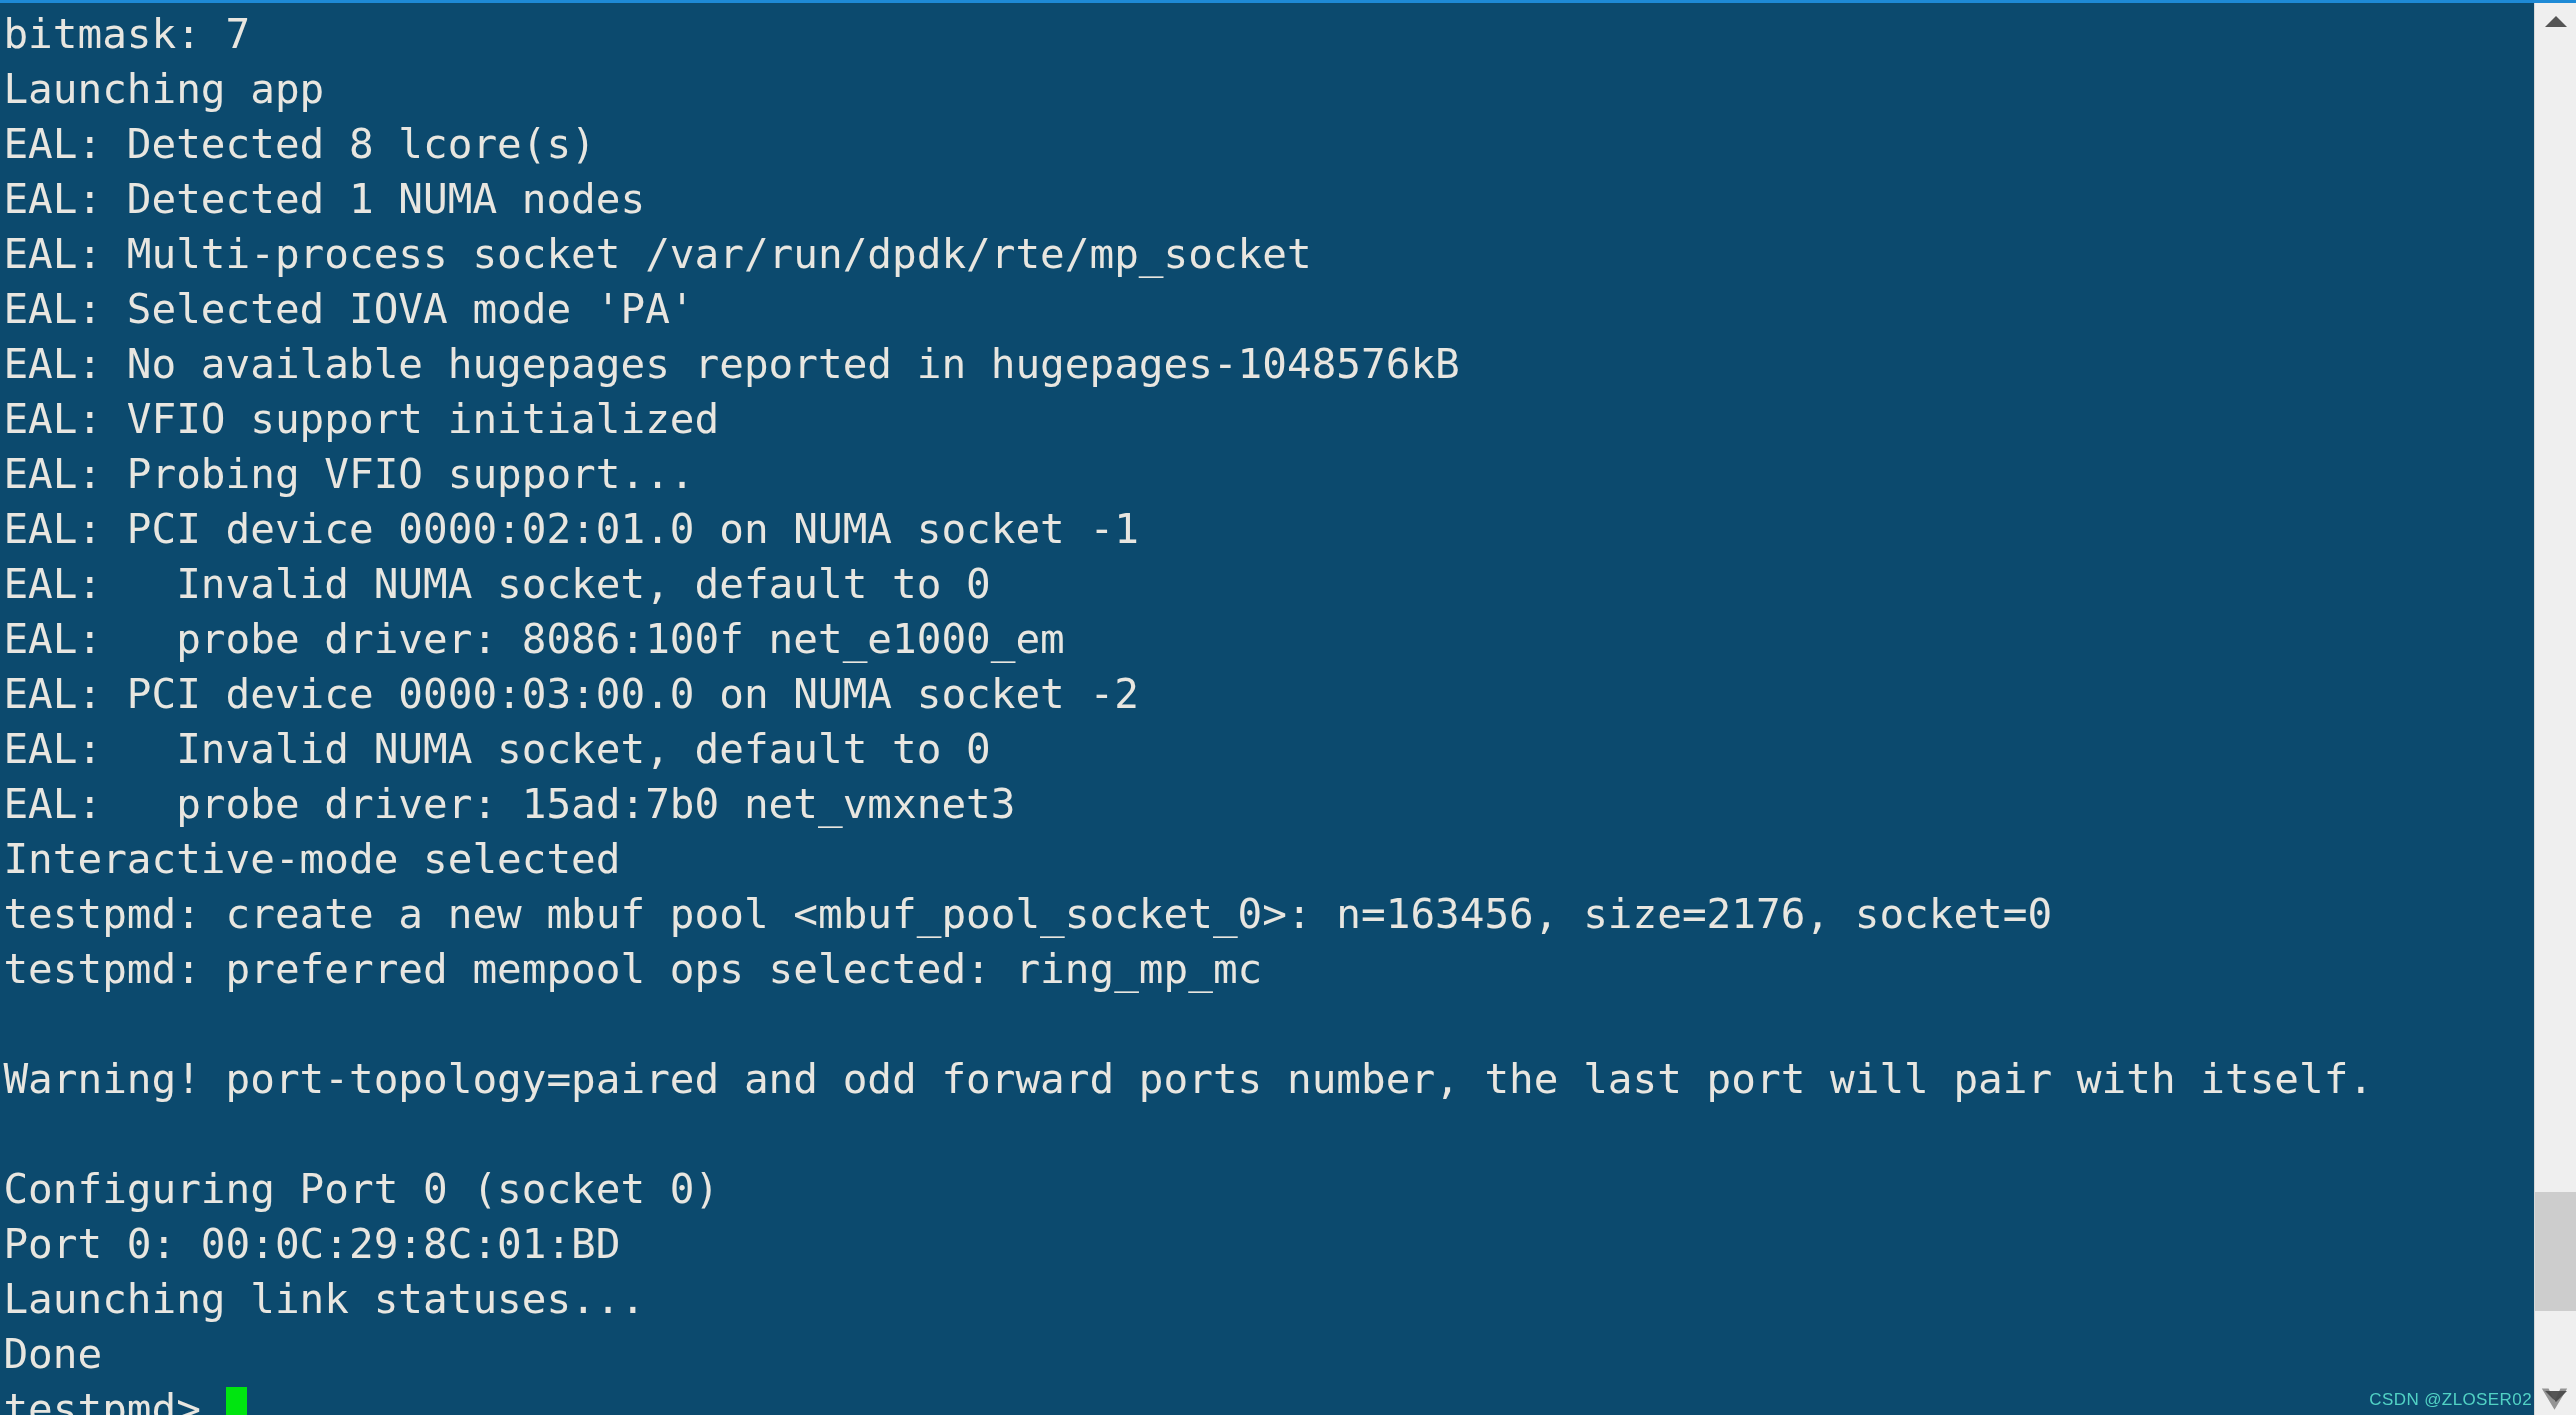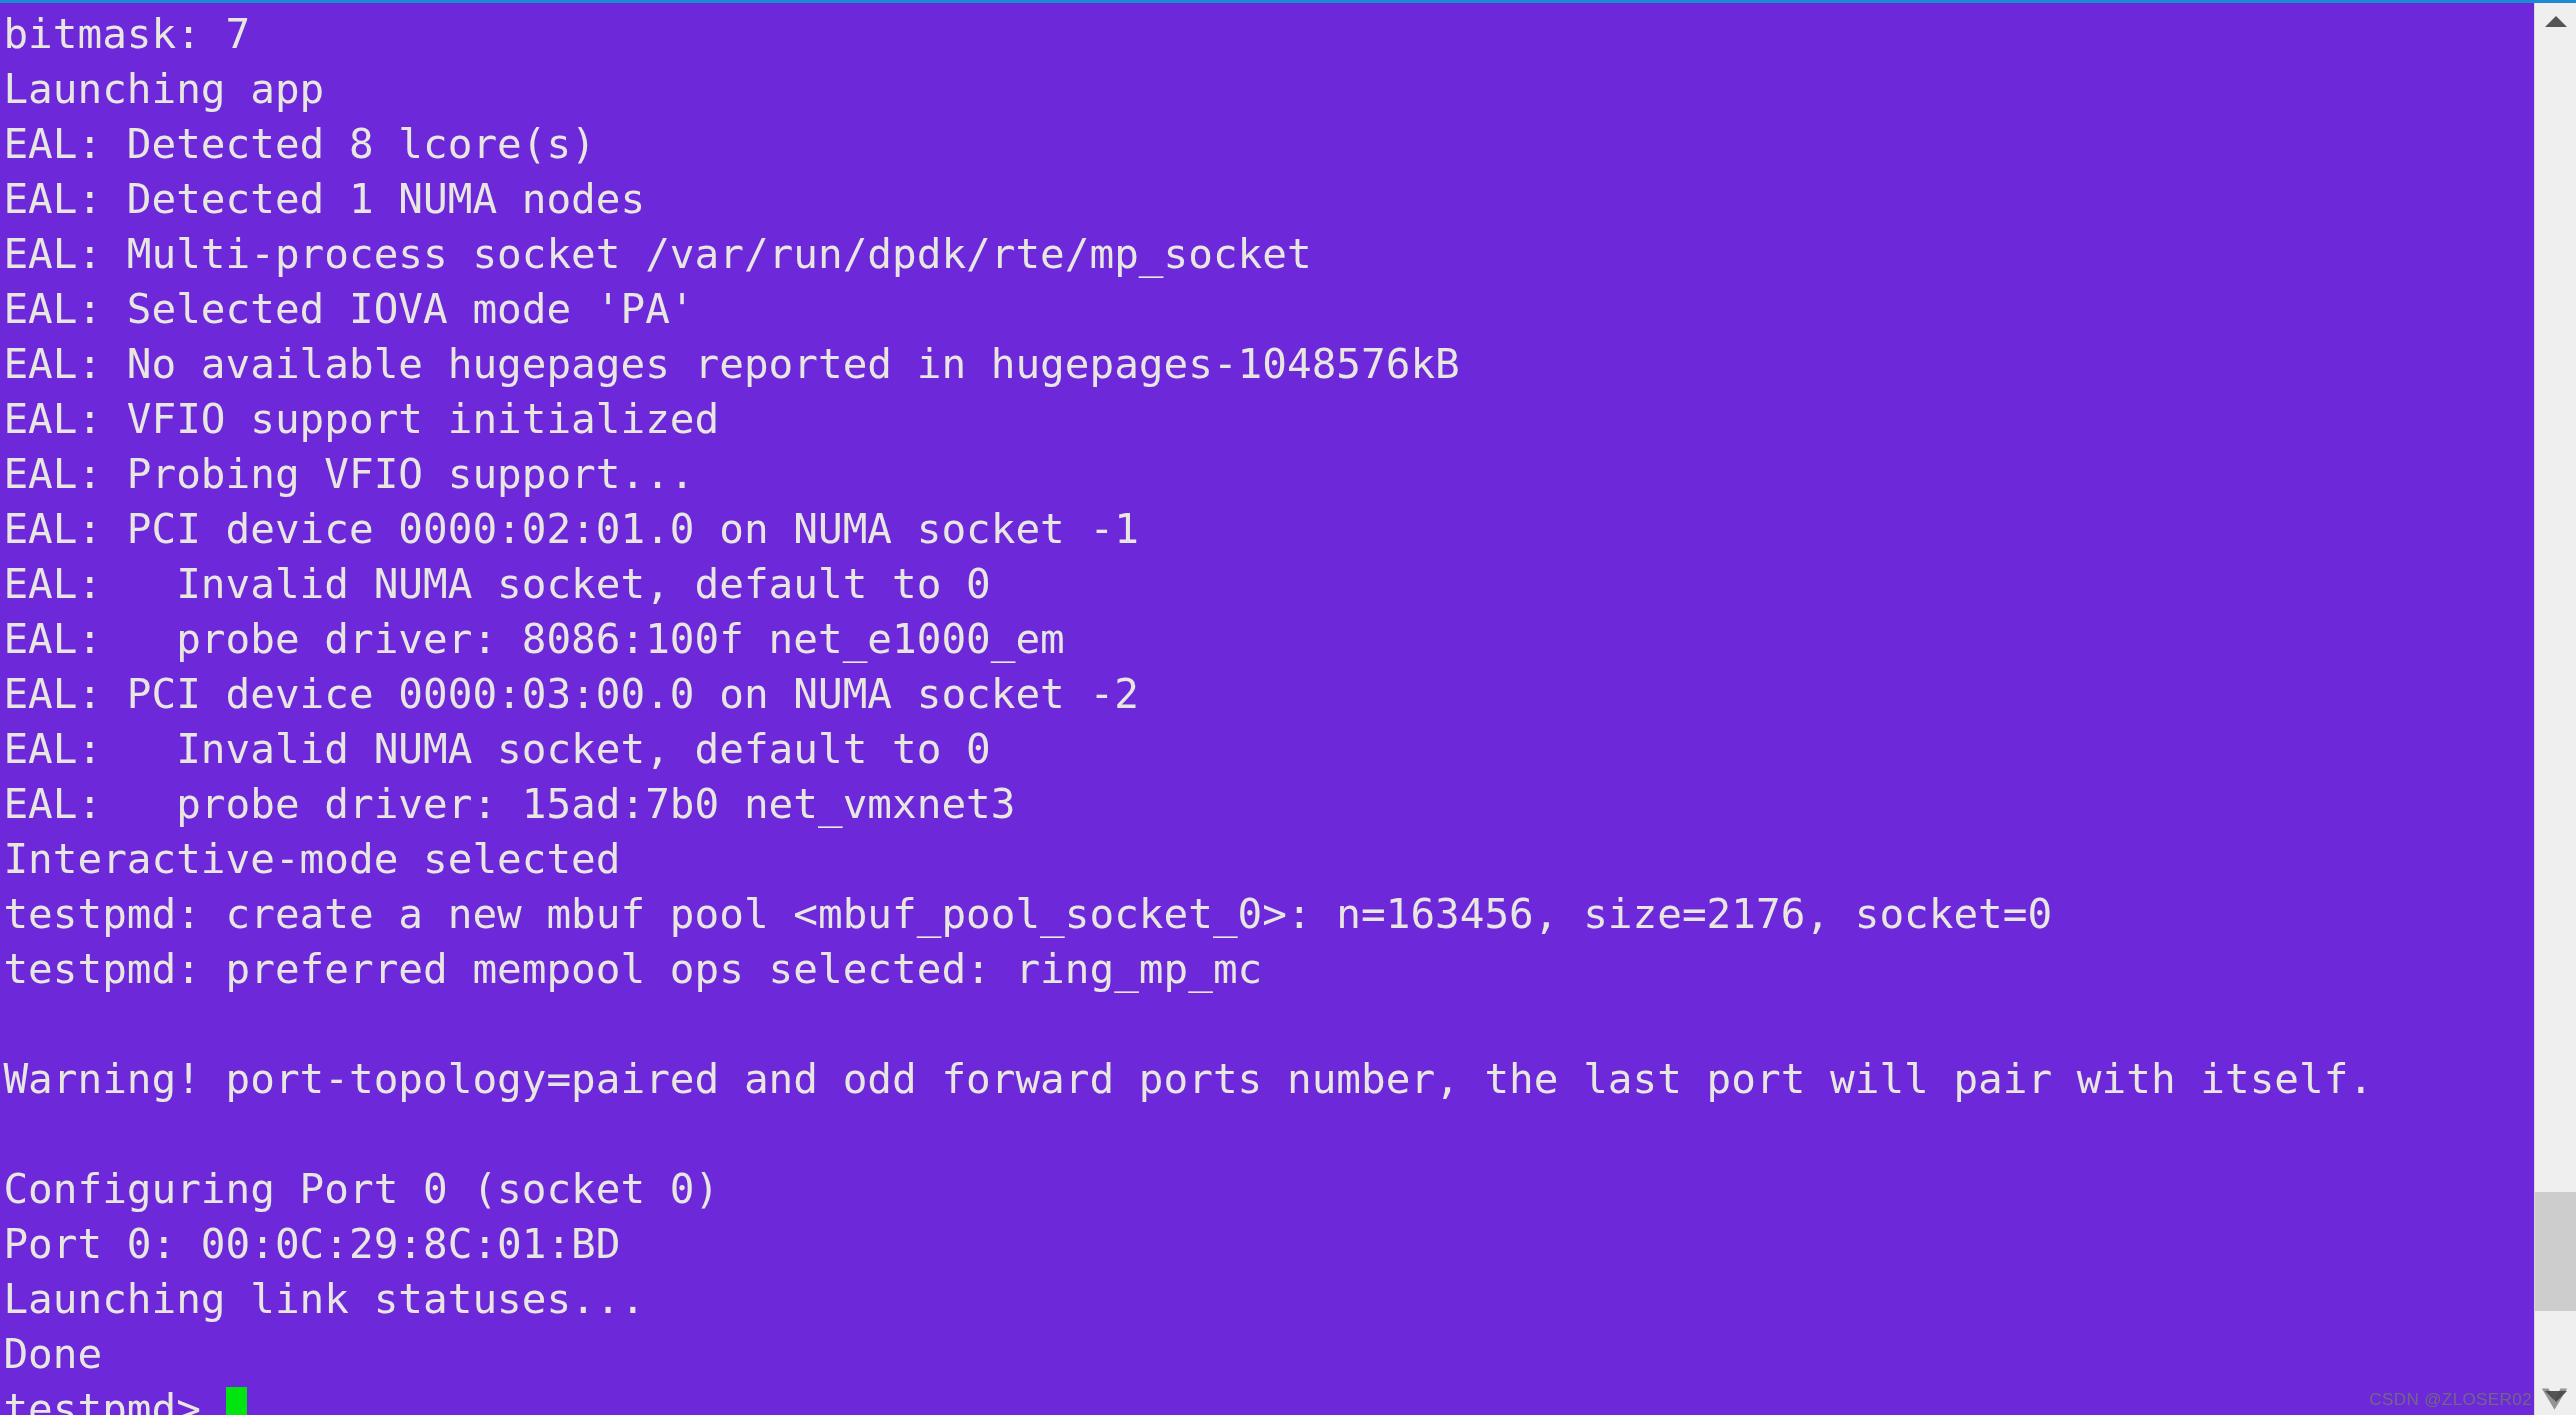"bitmask: 7" #terminal-screen { background: #6d28d9 -> #0c4a6e }
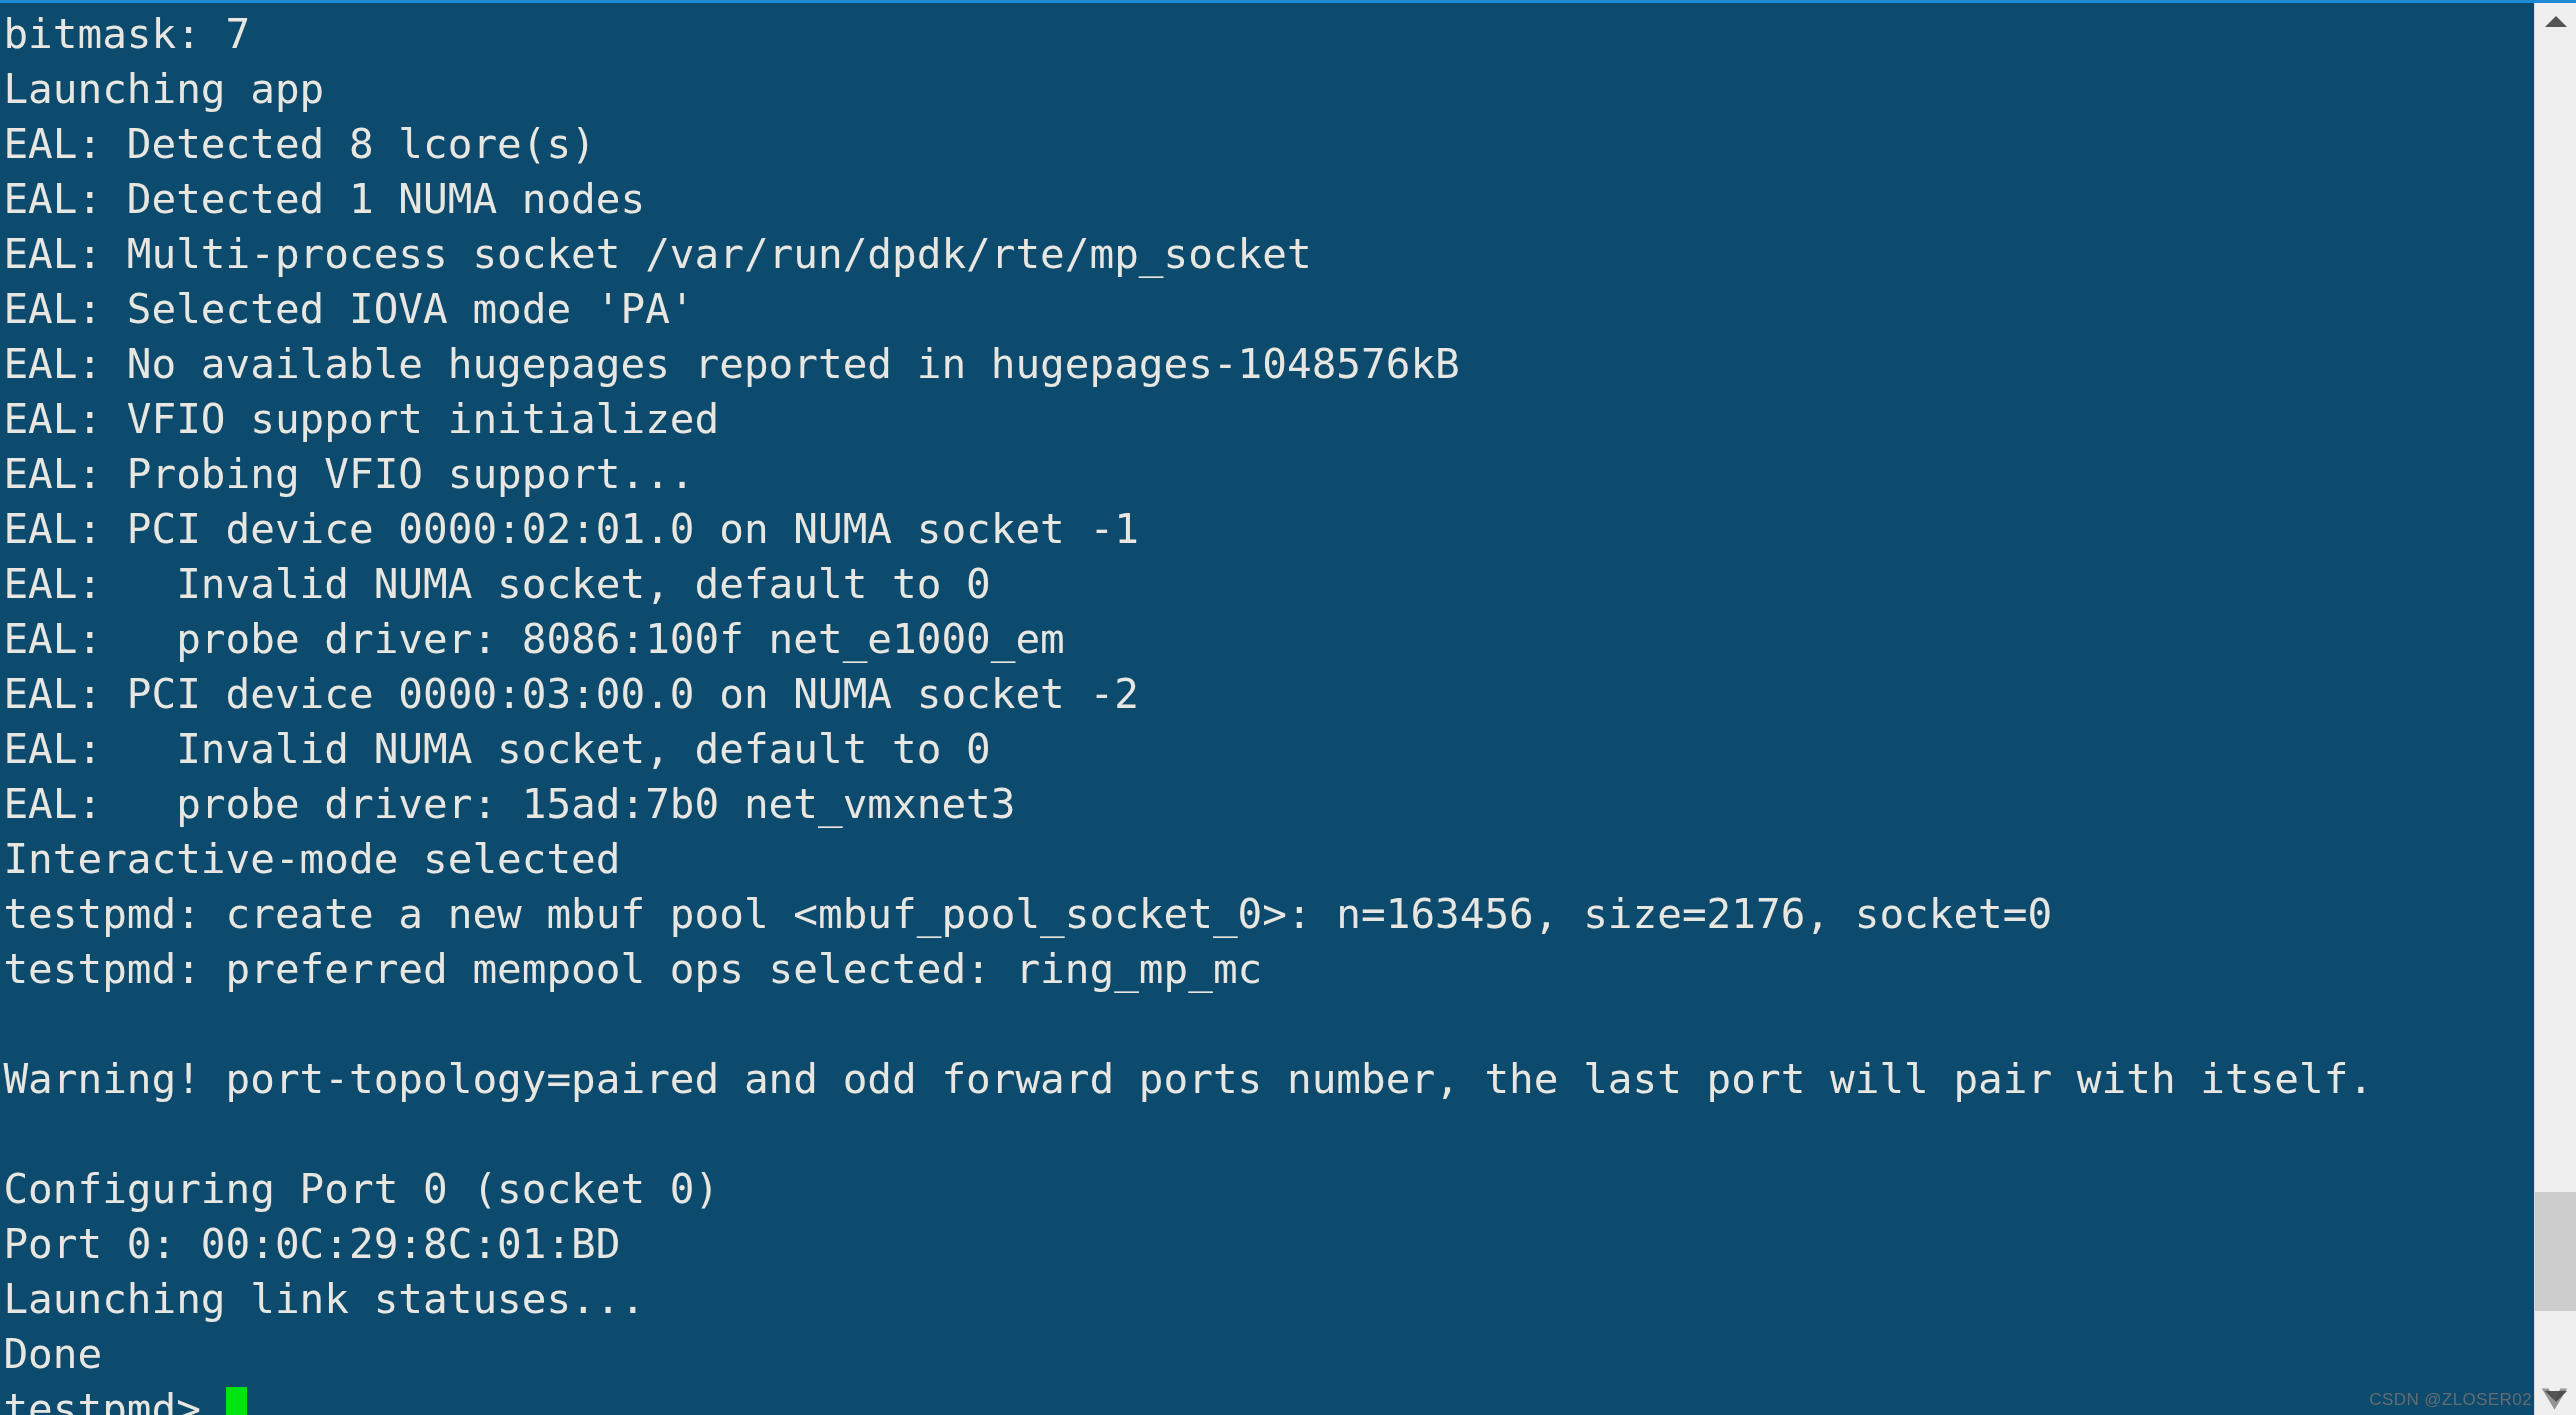"CSDN @ZLOSER02" #watermark { color: #737373 -> #5eead4 }
